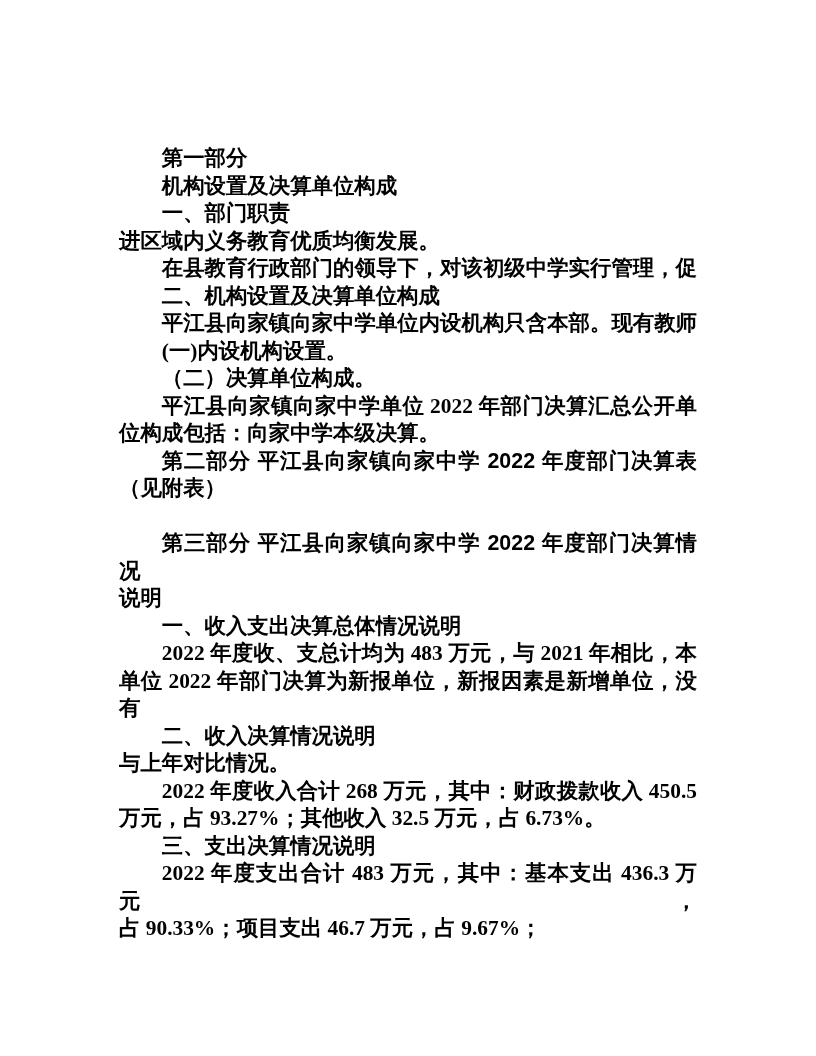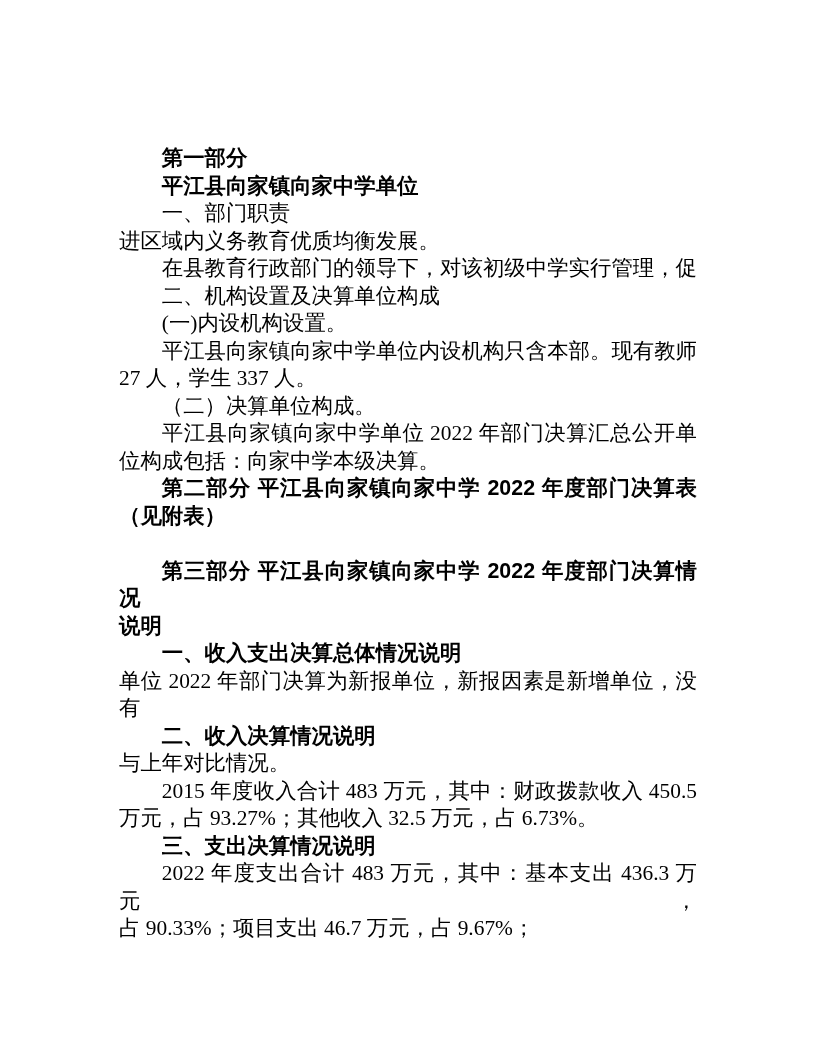"平江县向家镇向家中学单位" div.line { text: 平江县向家镇向家中学单位 -> 机构设置及决算单位构成 }
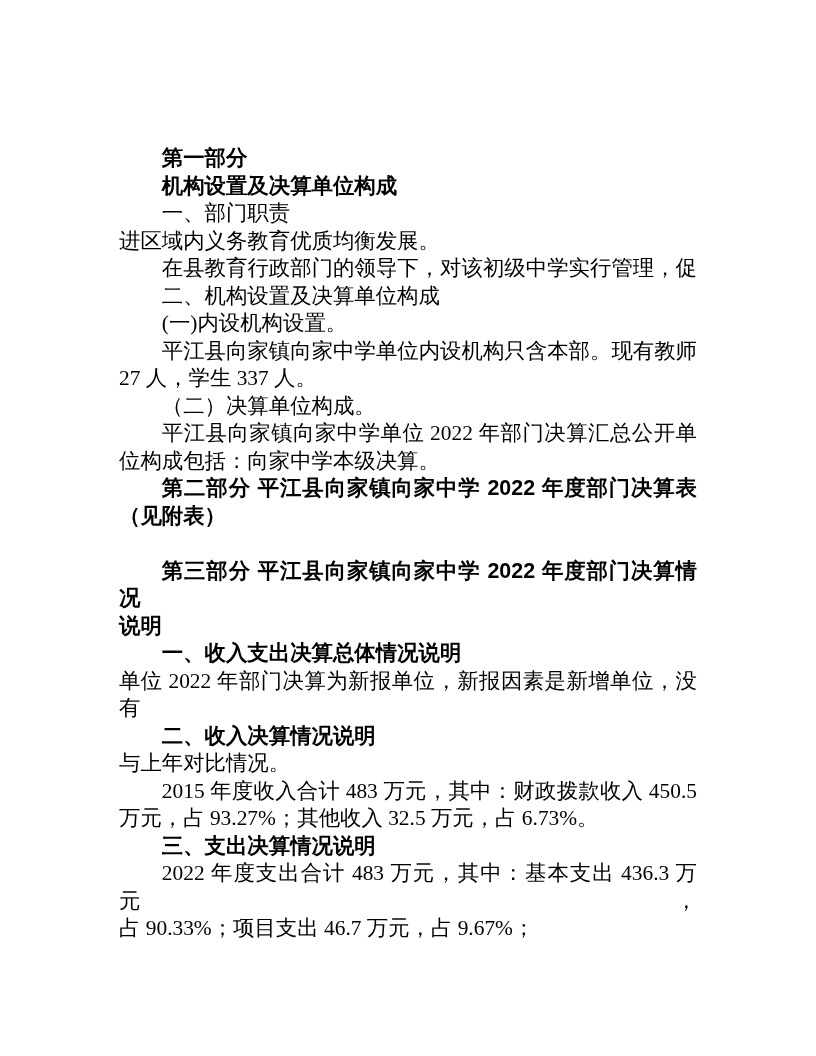"一、部门职责" .line.body { font-weight: 400 -> 700 }
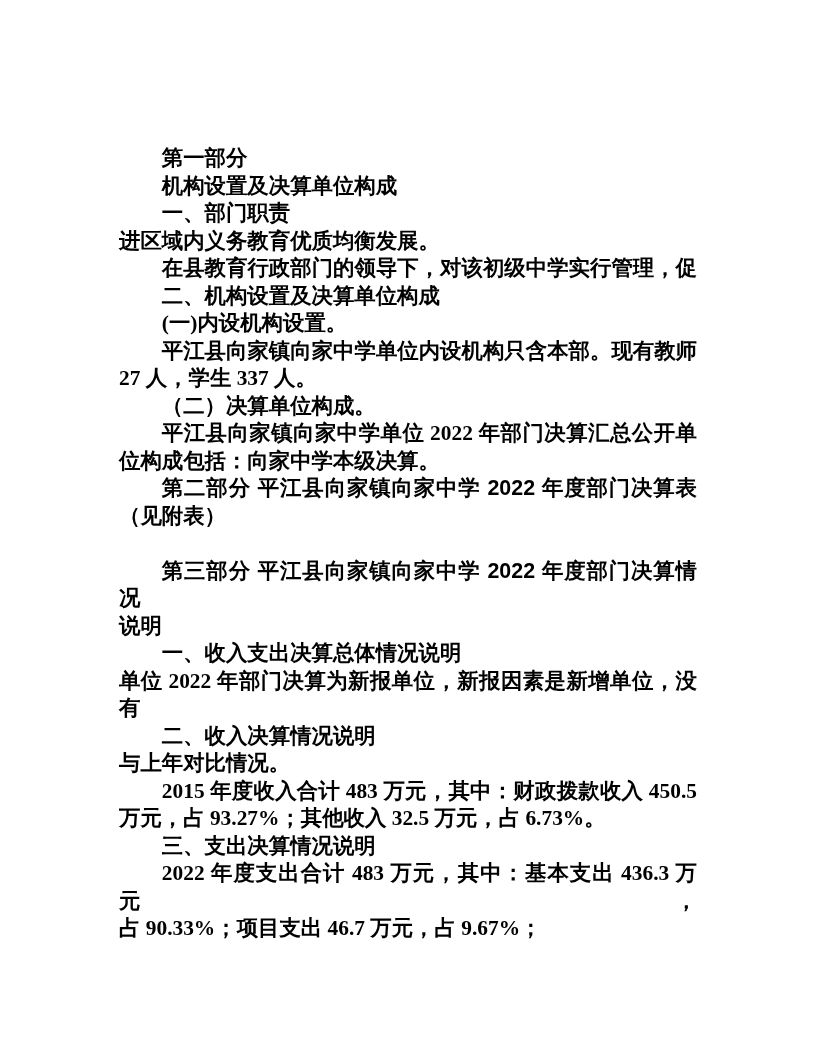"(一)内设机构设置。" div.line { order: before "平江县向家镇向家中学单位内设机构只含本部。现有教师" -> after "平江县向家镇向家中学单位内设机构只含本部。现有教师" }
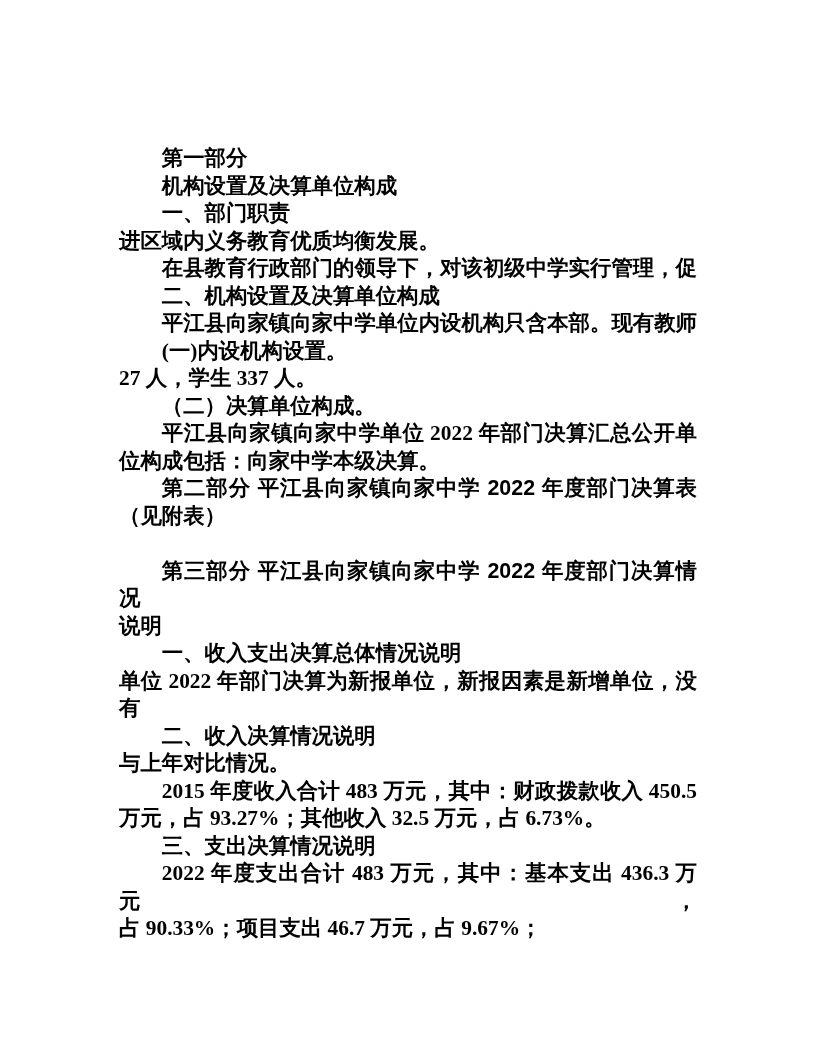"27 人，学生 337 人。" div.line { html: <div>27 人，学生 337 人。</div> -> none }
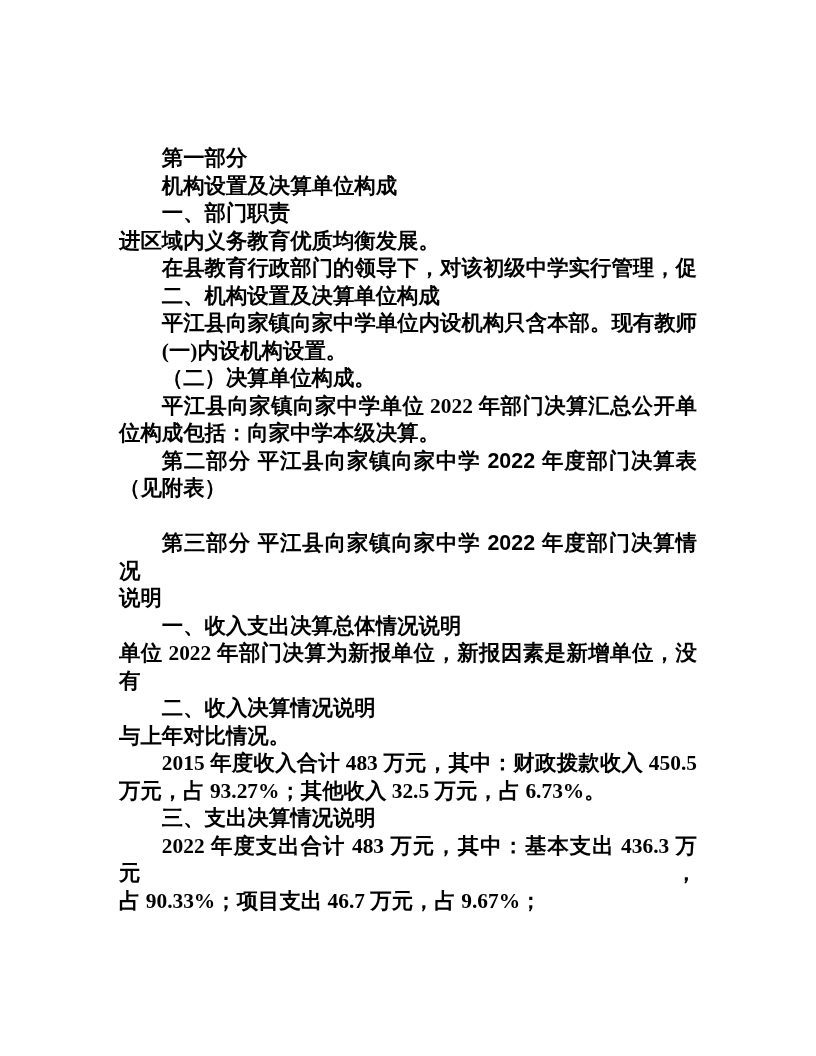"2022 年度收、支总计均为 483 万元，与 2021" div.line { html: none -> <div>2022 年度收、支总计均为 483 万元，与 2021 年相比，本</div> }
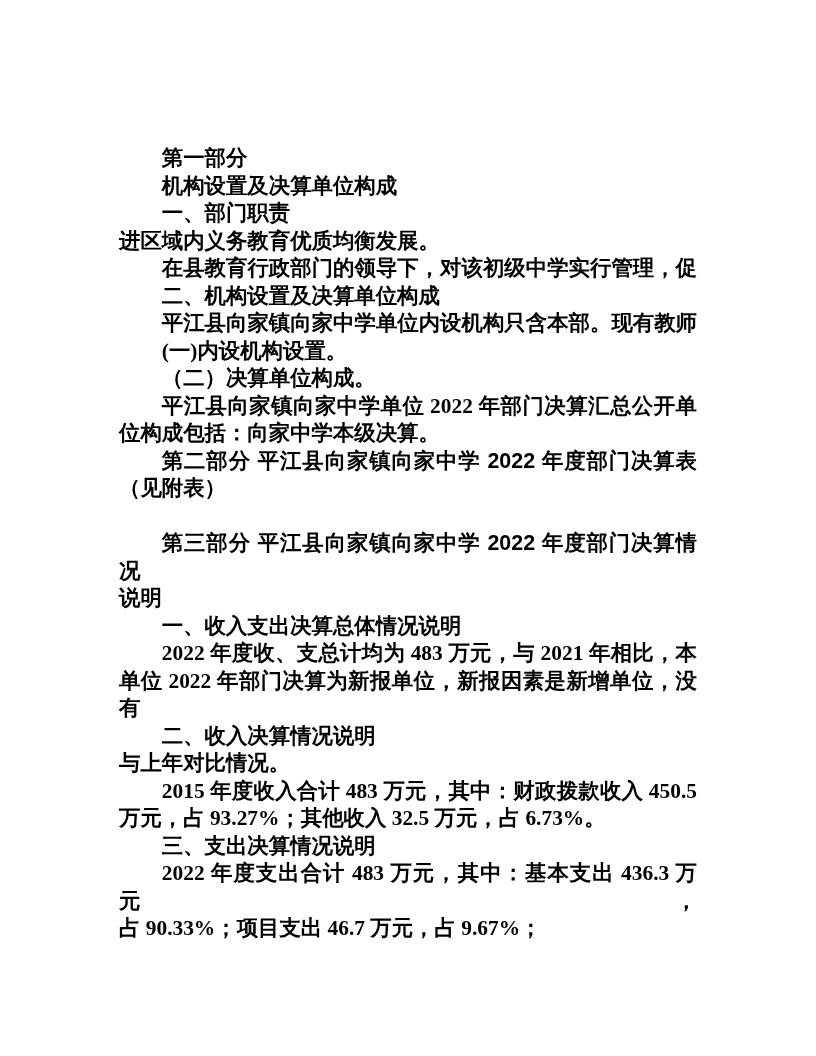"2015 年度收入合计 483 万元，其中：财政拨款收入 450.5" div.line { text: 2015 年度收入合计 483 -> 2022 年度收入合计 268 }
